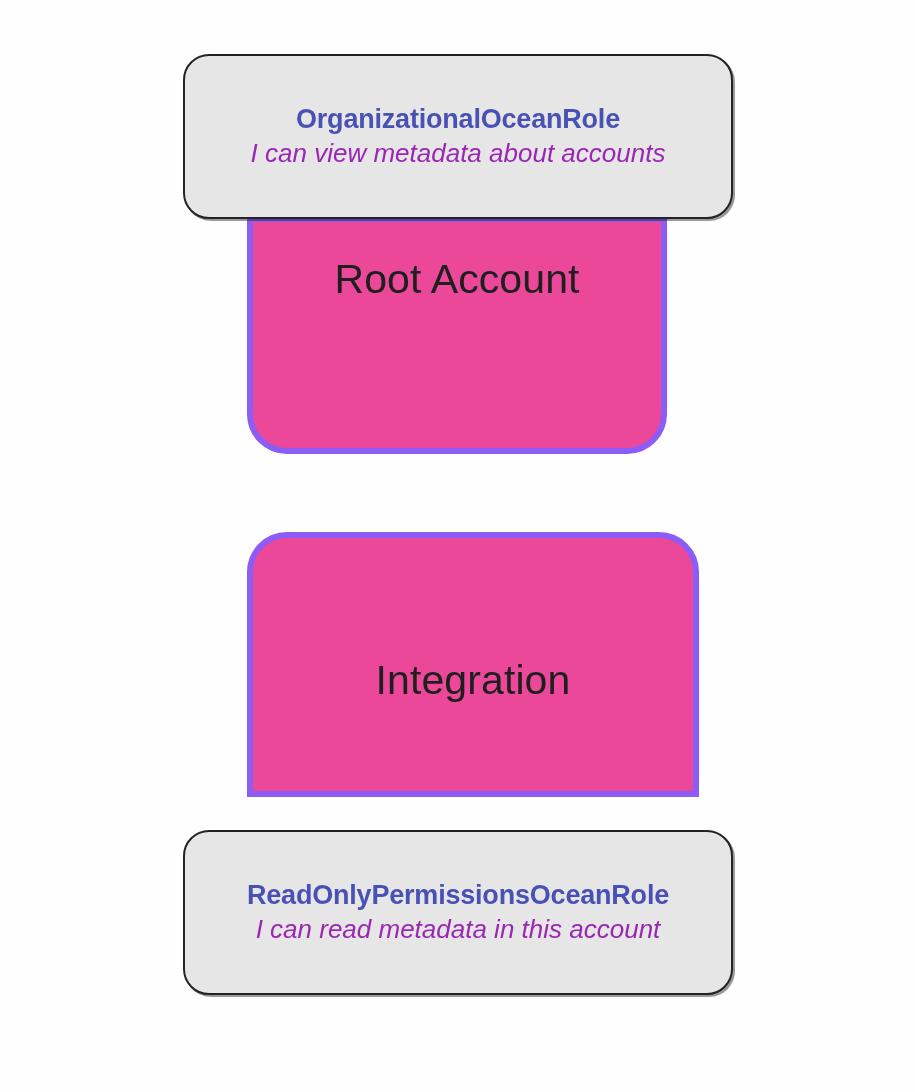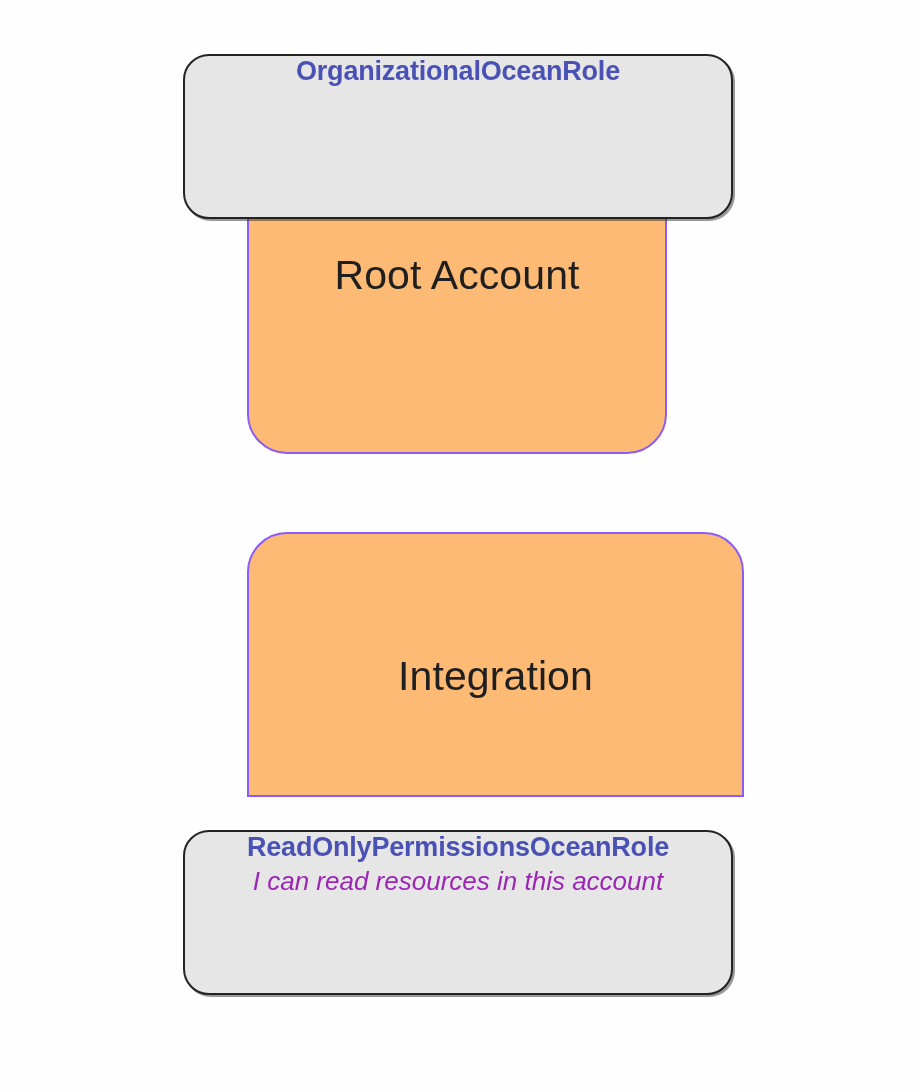"OrganizationalOceanRole" .role-card { justify-content: none -> center }
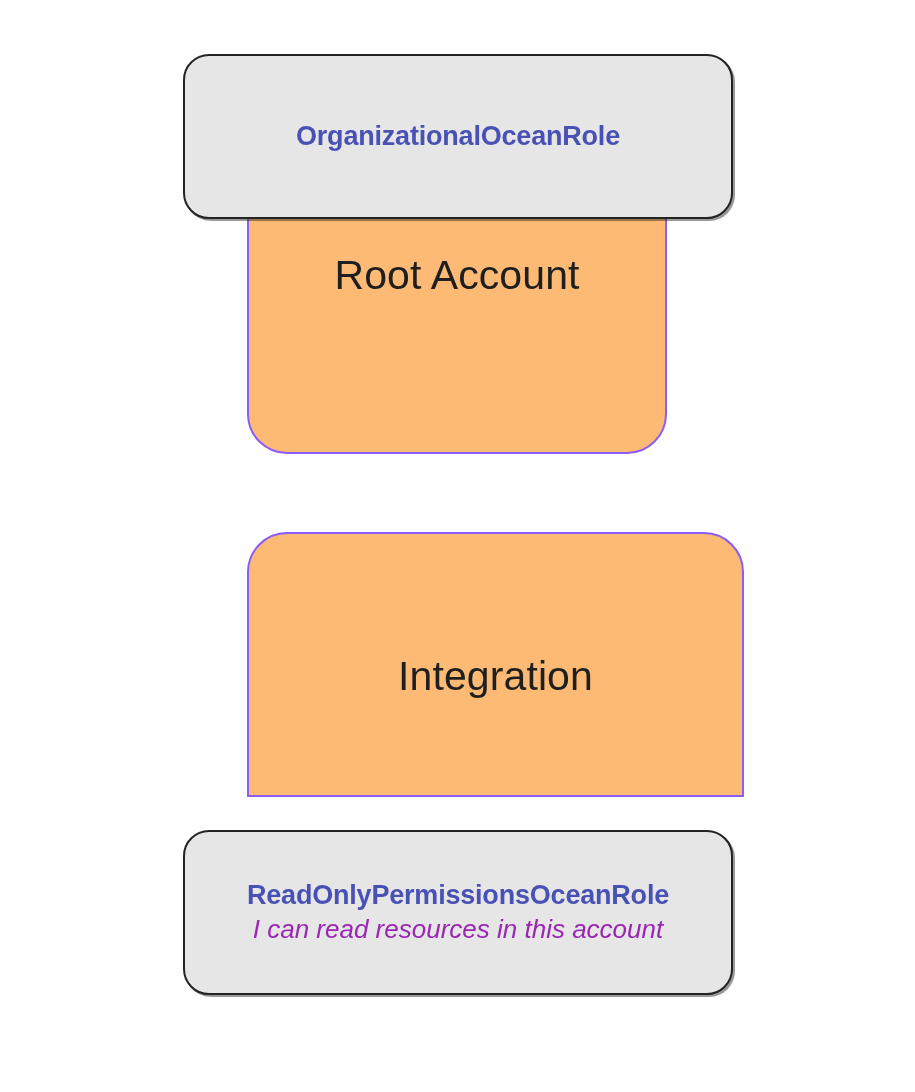"I can view metadata about" div.role-description { html: none -> <div>I can view metadata about accounts</div> }
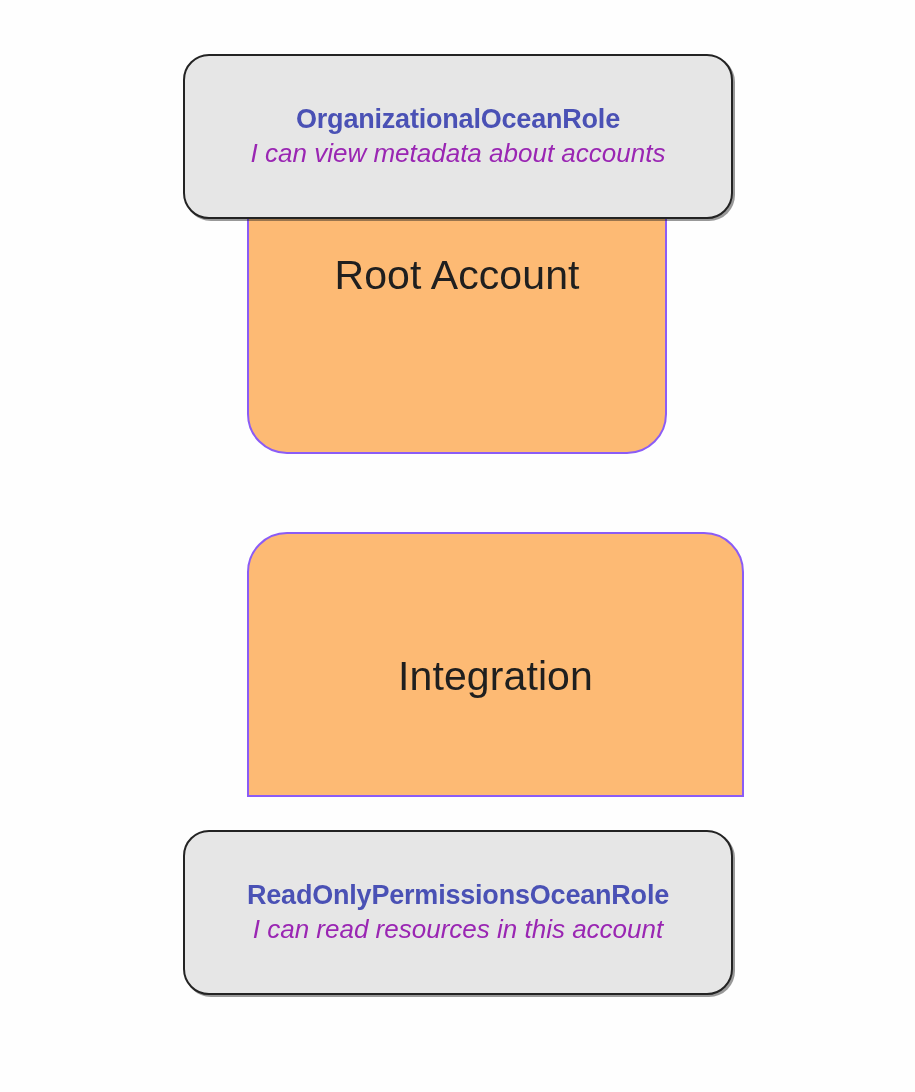"Root Account" .account-box { background: #fdba74 -> #ec4899; border: 2px solid #8b5cf6 -> 6px solid #8b5cf6 }
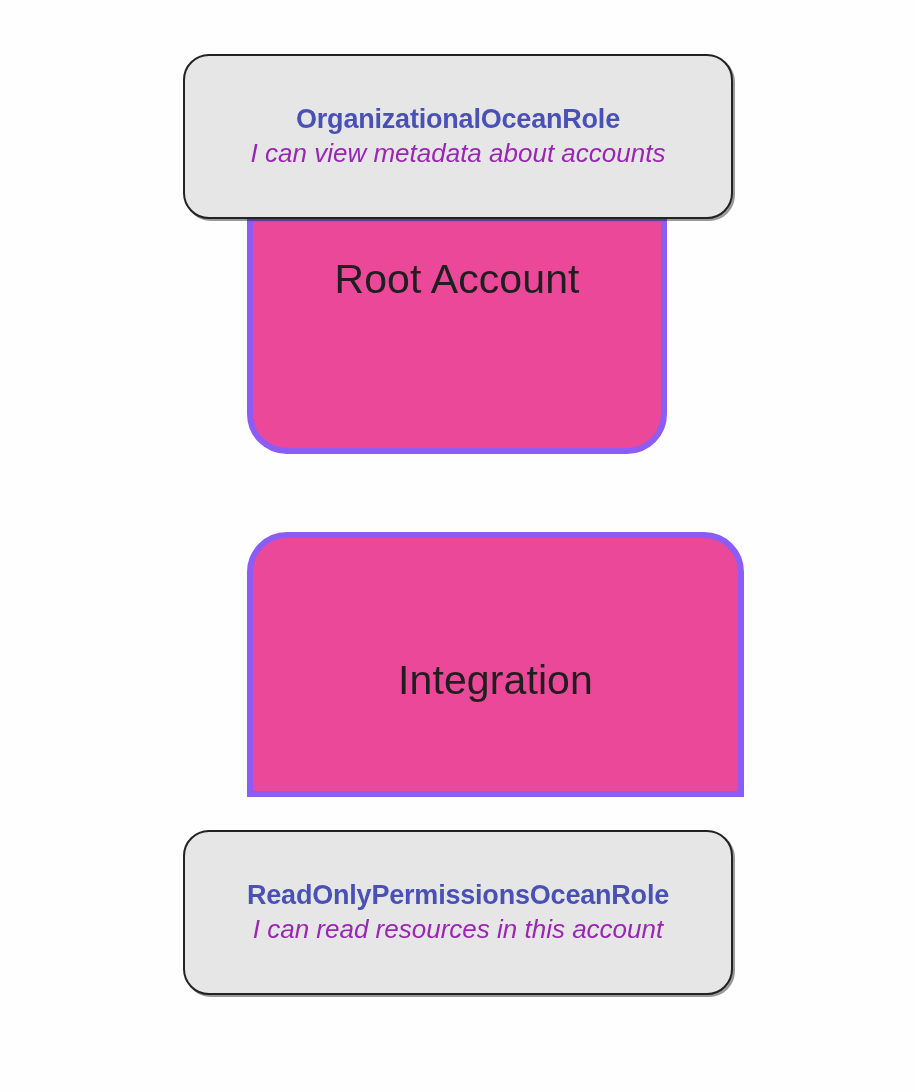"Integration" #integration-account-box { width: 497px -> 452px }
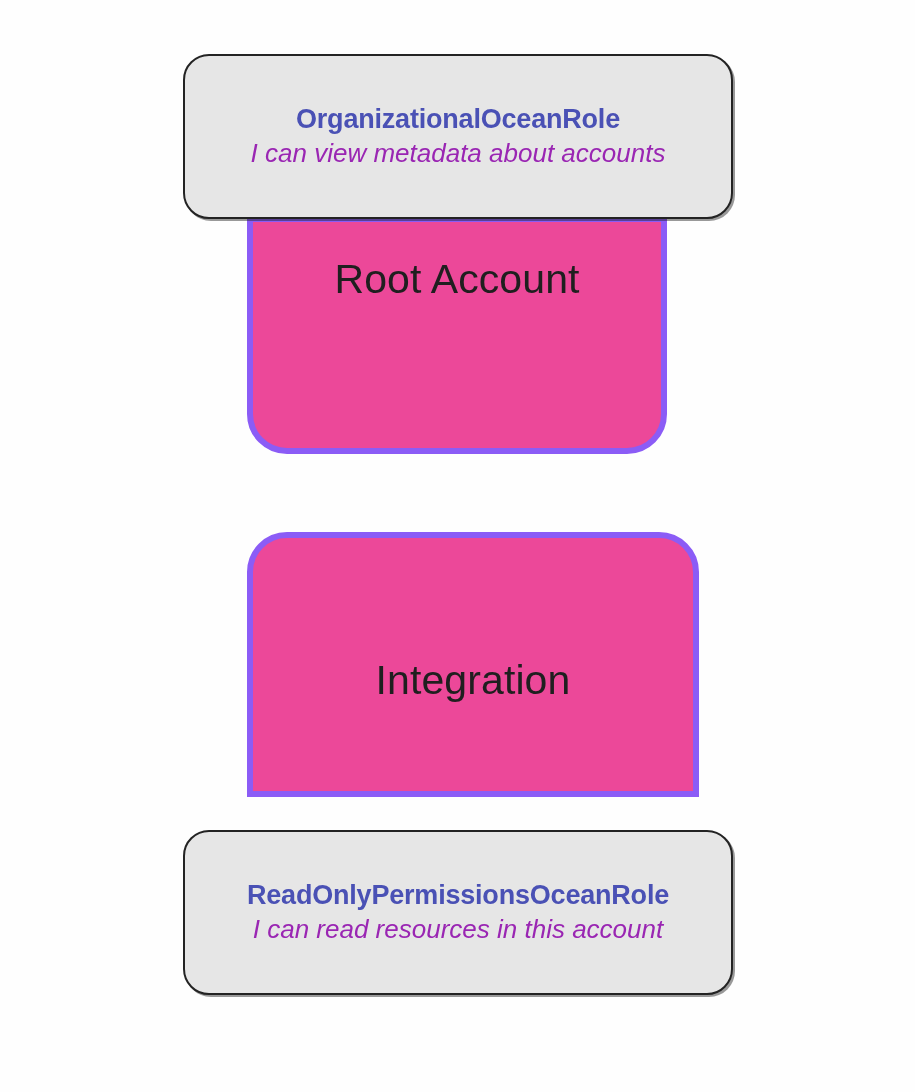"I can read resources in" div.role-description { text: resources -> metadata }
